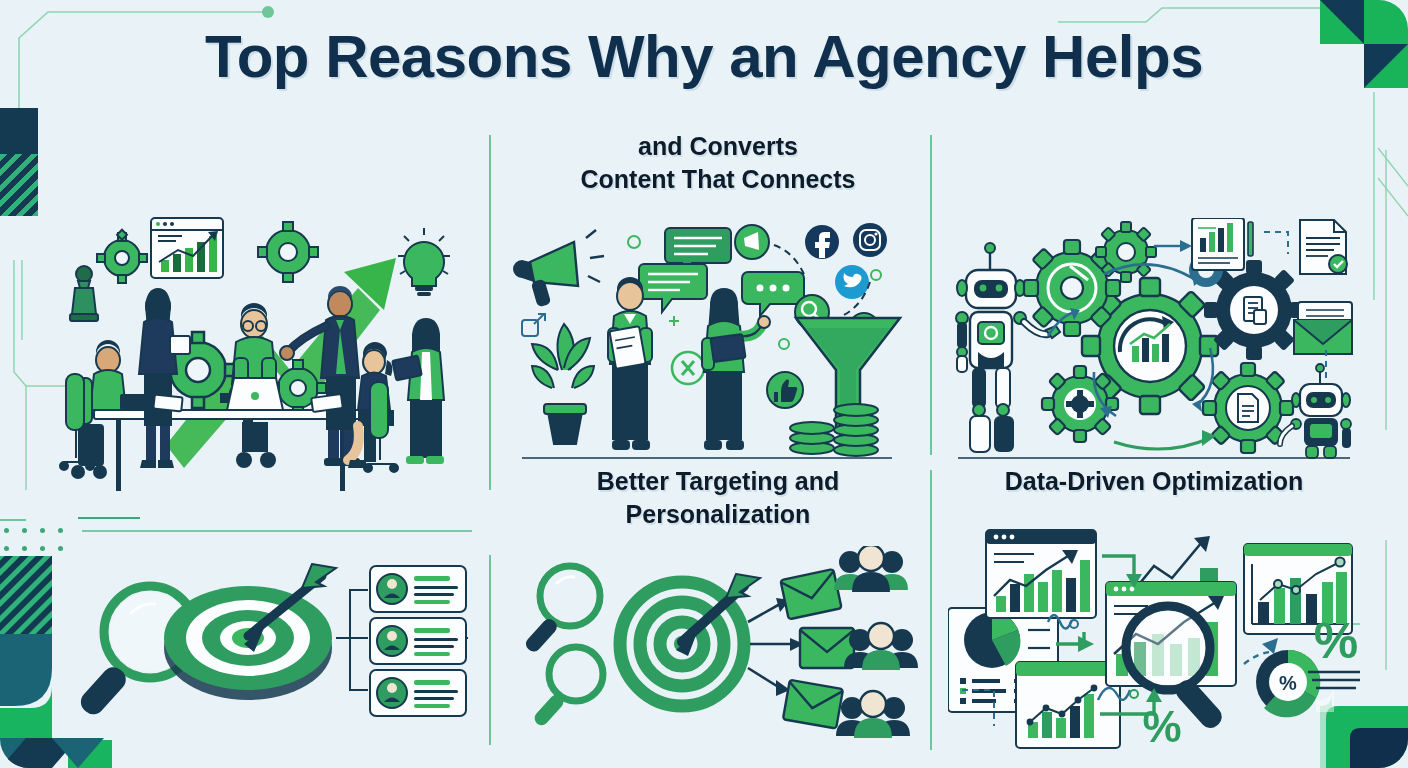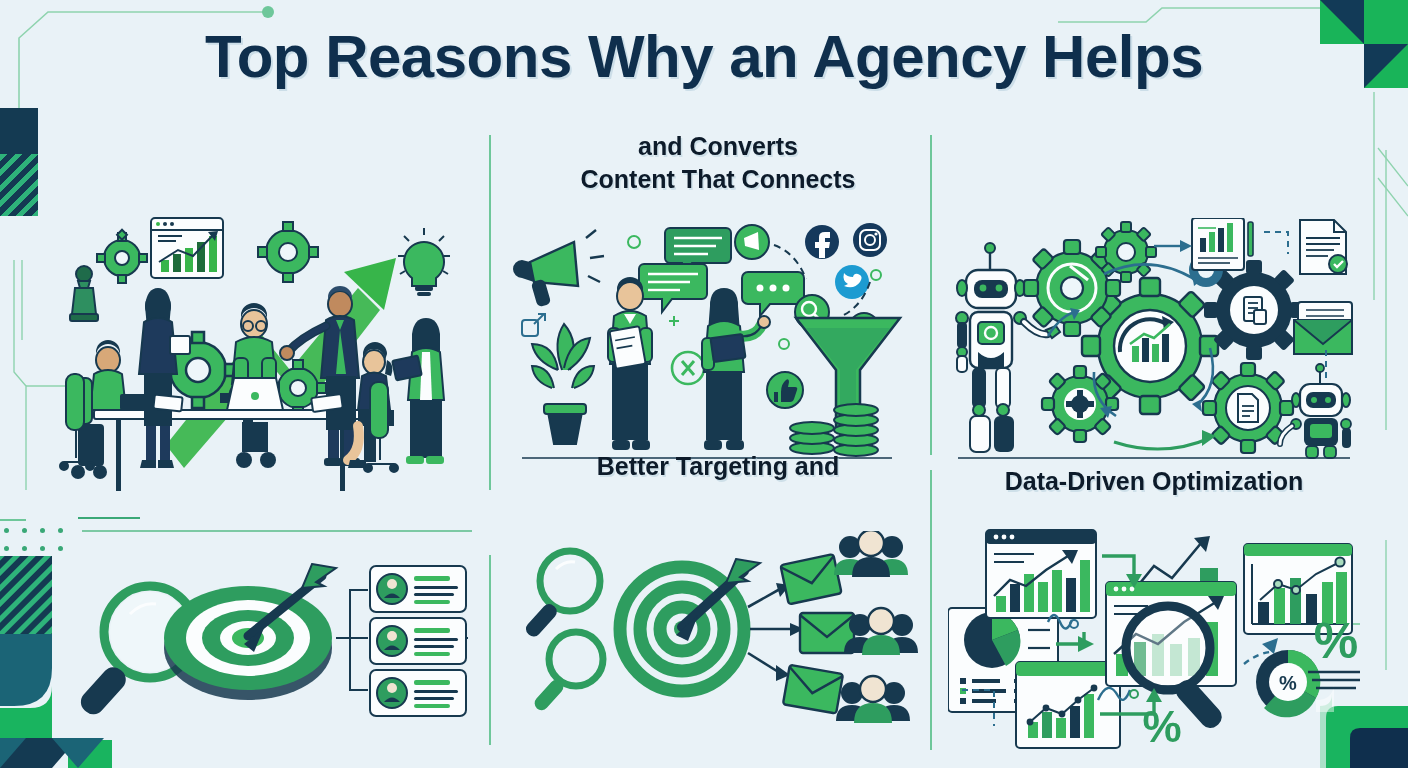"Top Reasons Why an Agency" #stage { border-radius: none -> 29px }
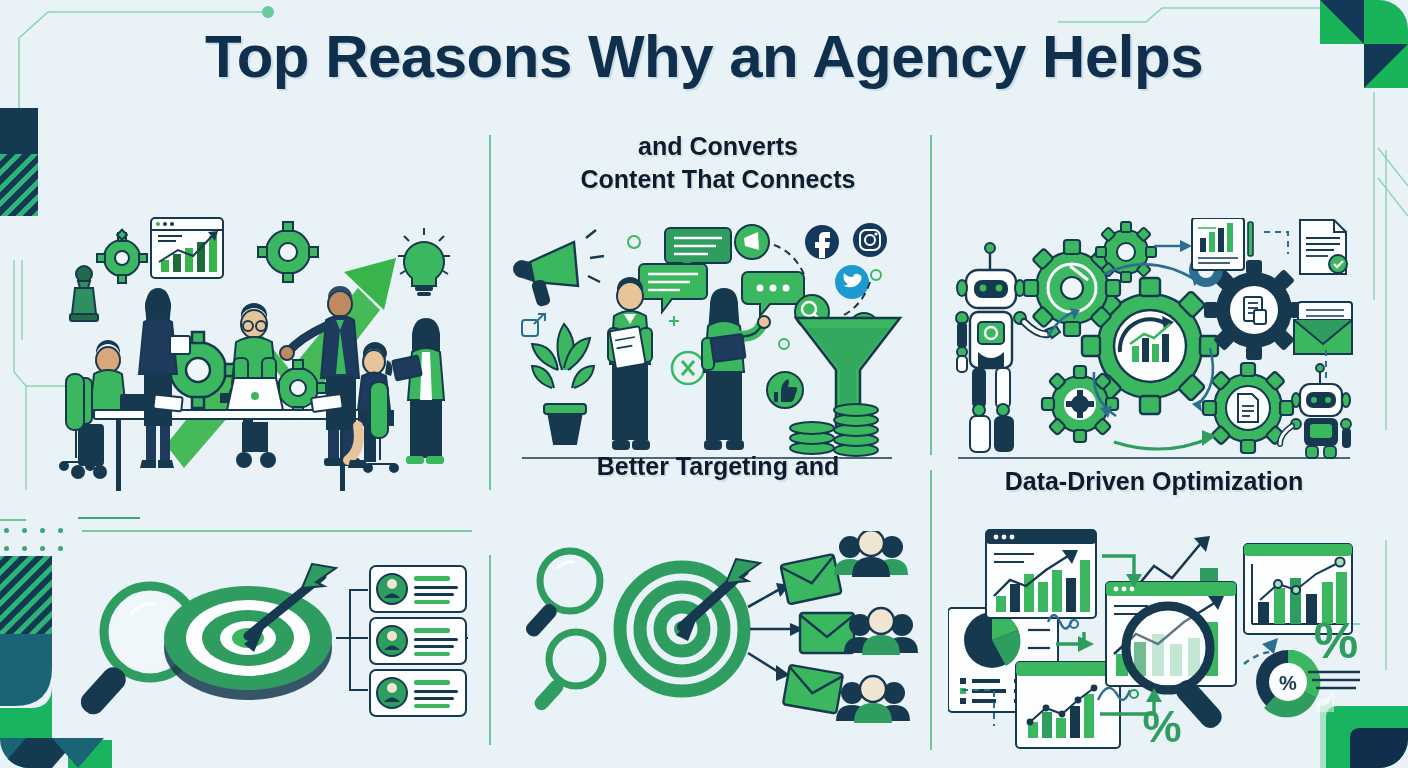"Better Targeting and" #p5 { top: 450px -> 465px }
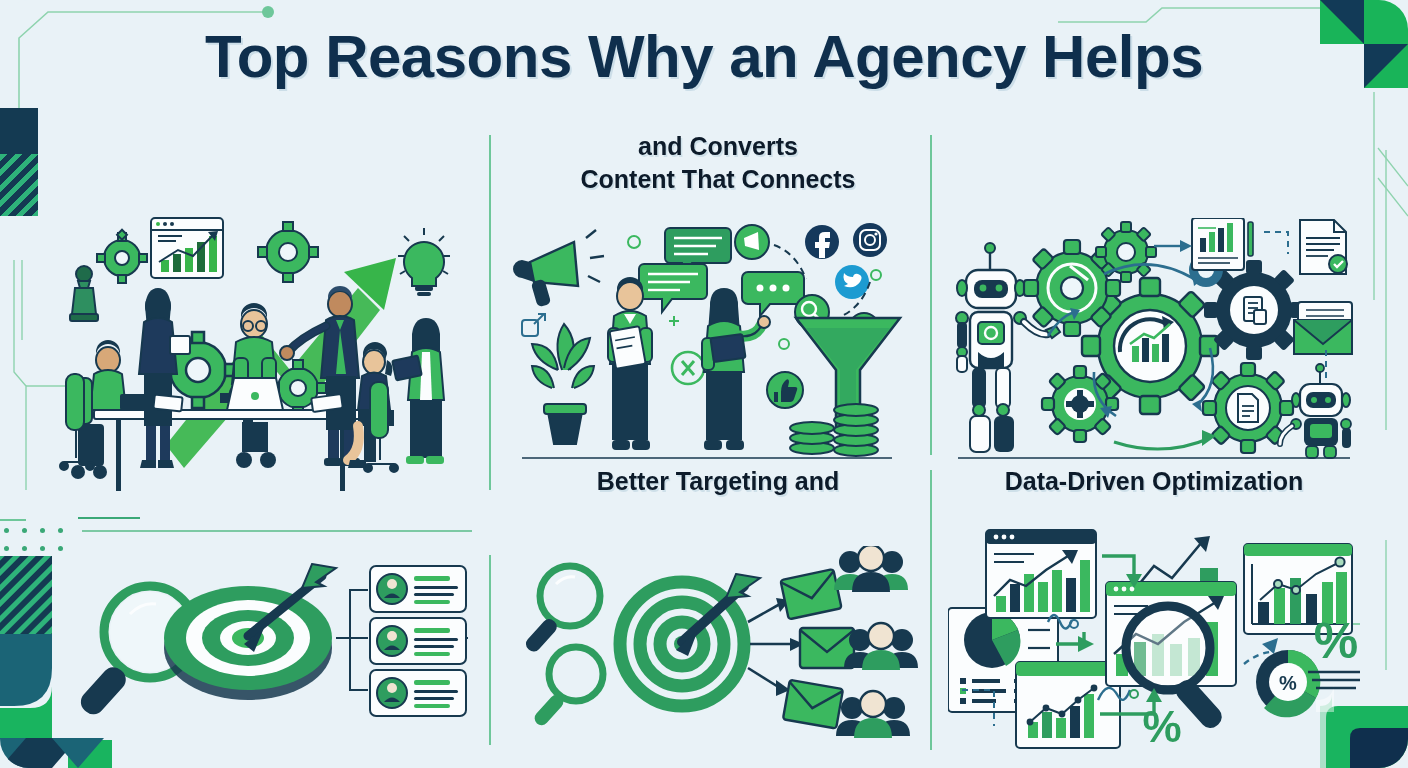"Personalization" div { html: none -> <div>Personalization</div> }
